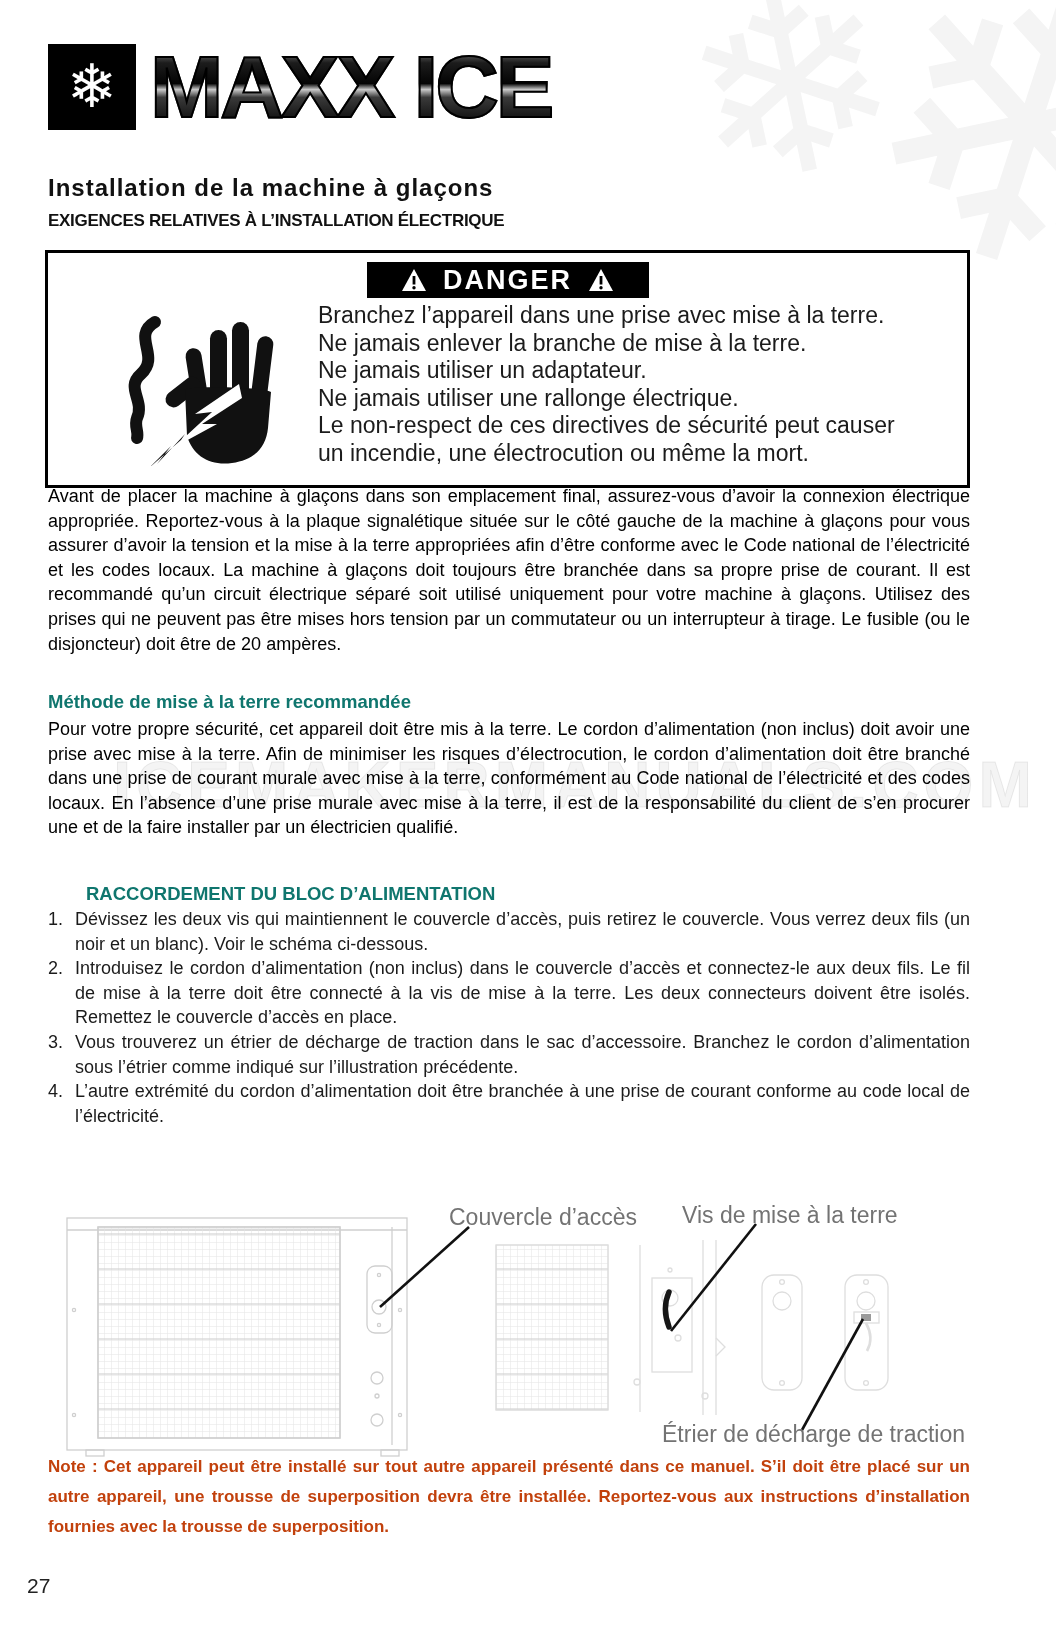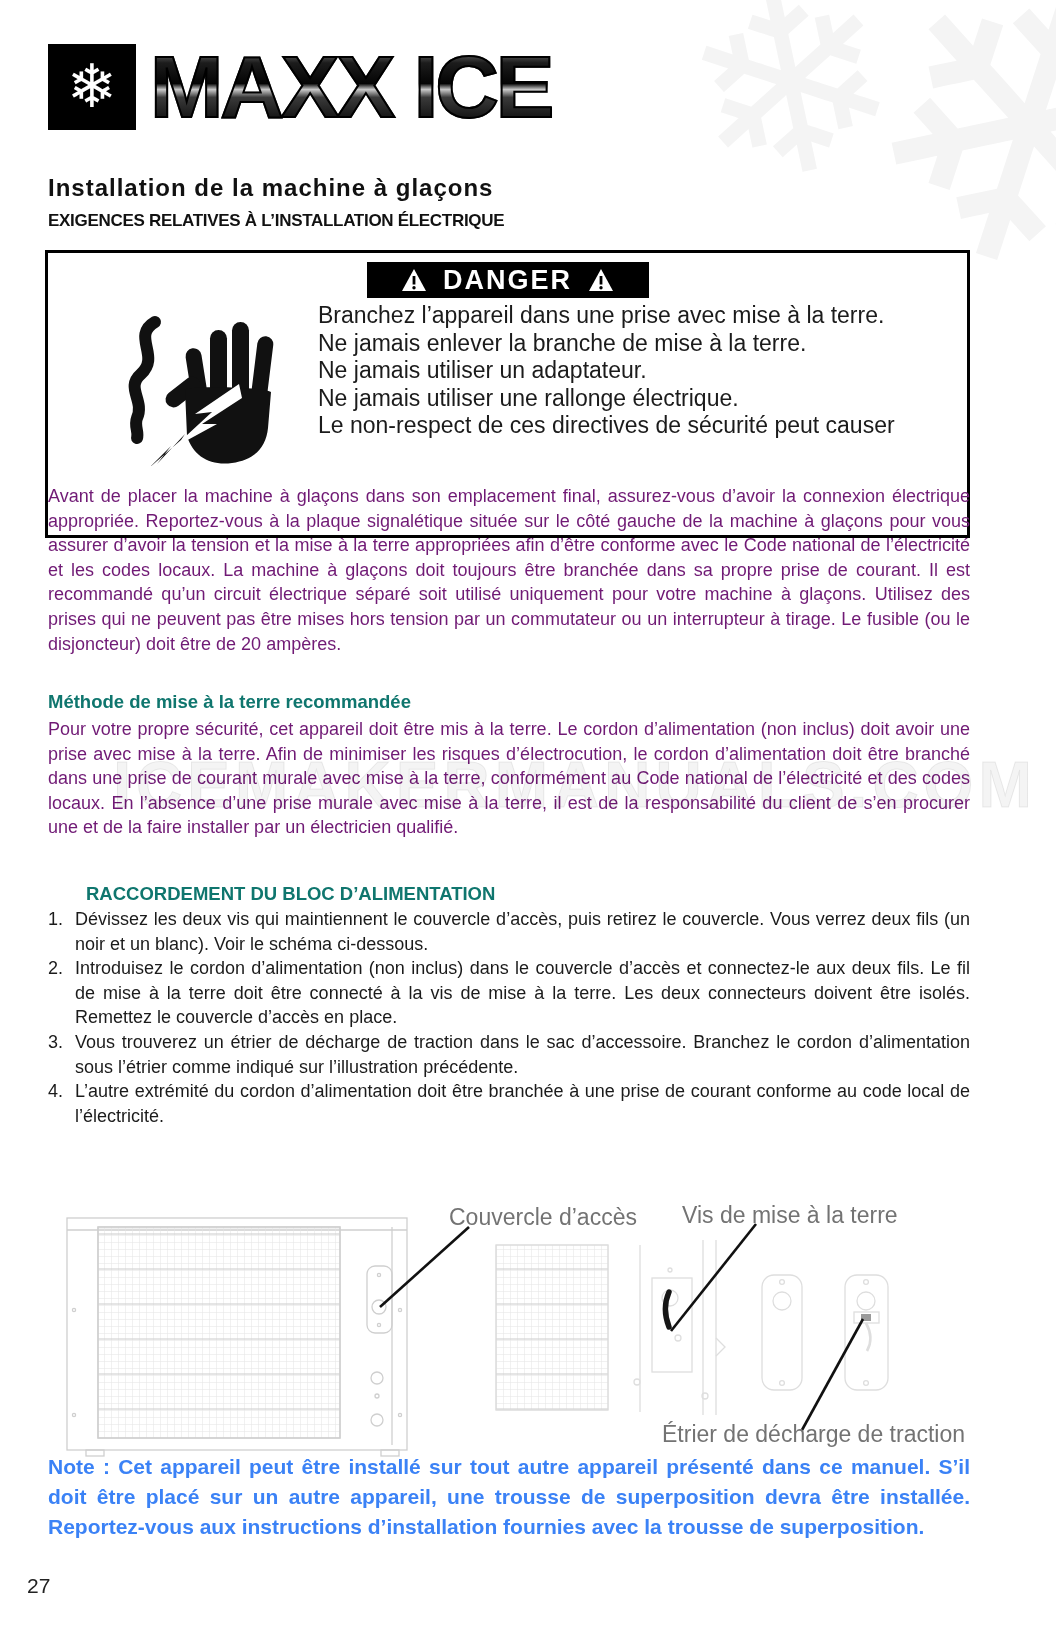"DANGER" .danger-box { height: 288px -> 238px }
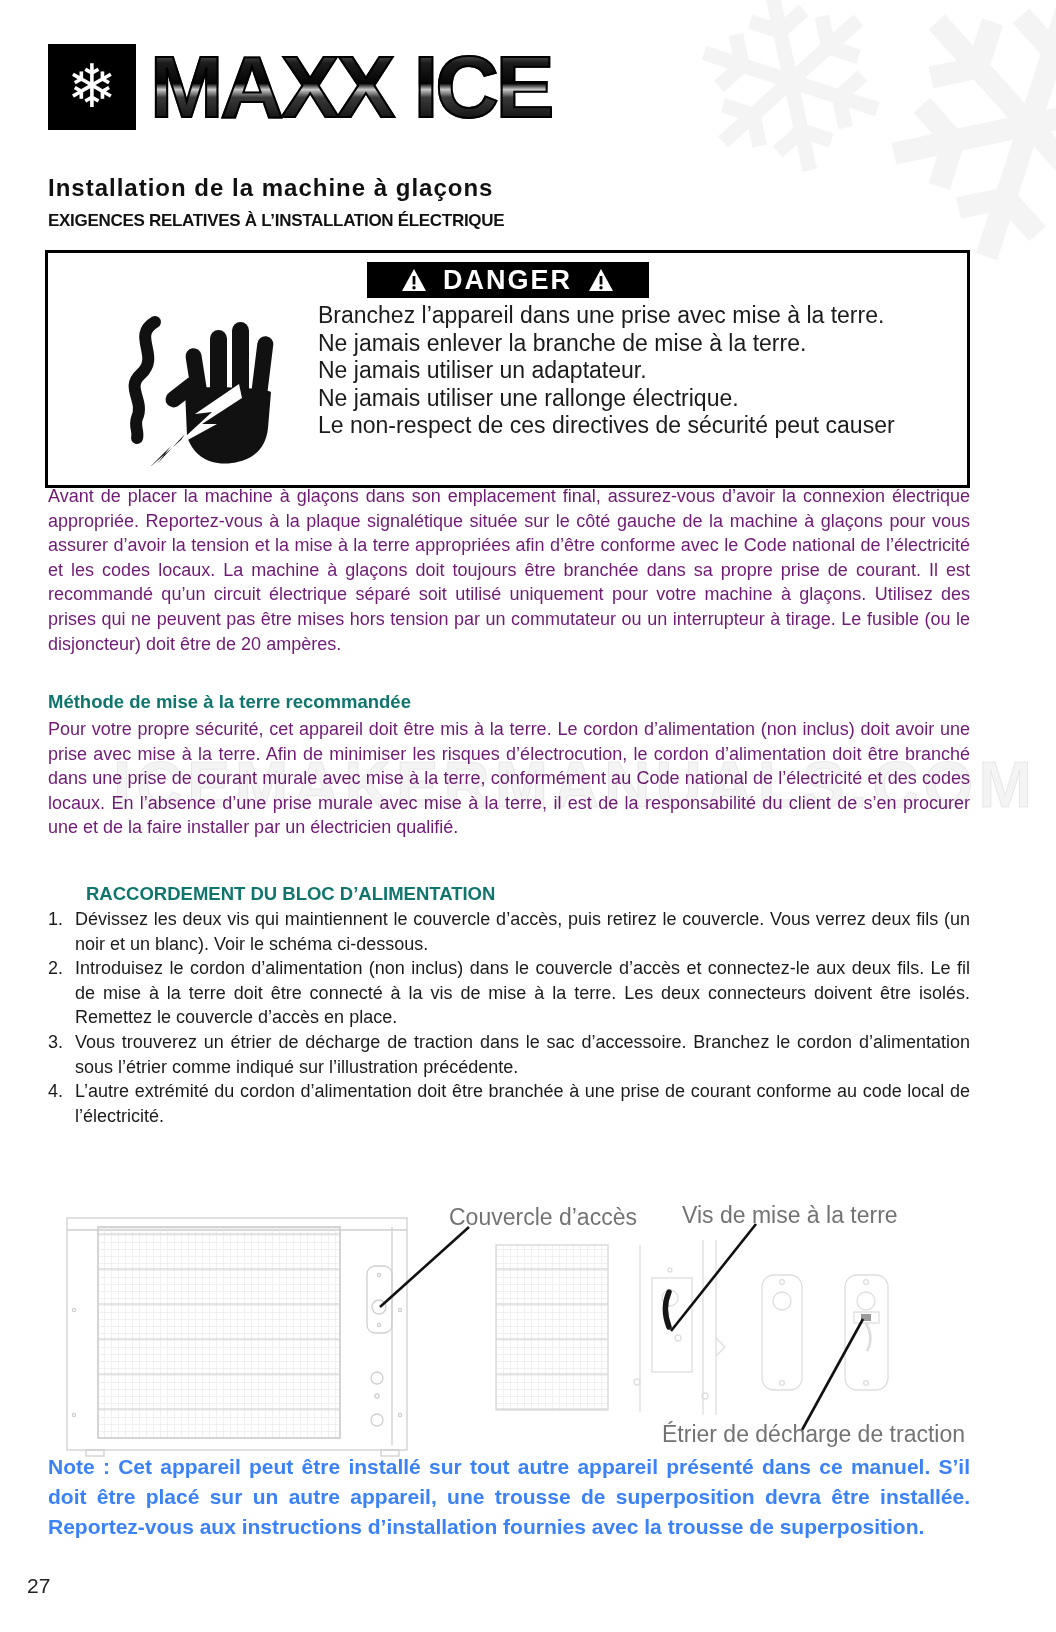"un incendie, une électrocution ou" div { html: none -> <div>un incendie, une électrocution ou même la mort.</div> }
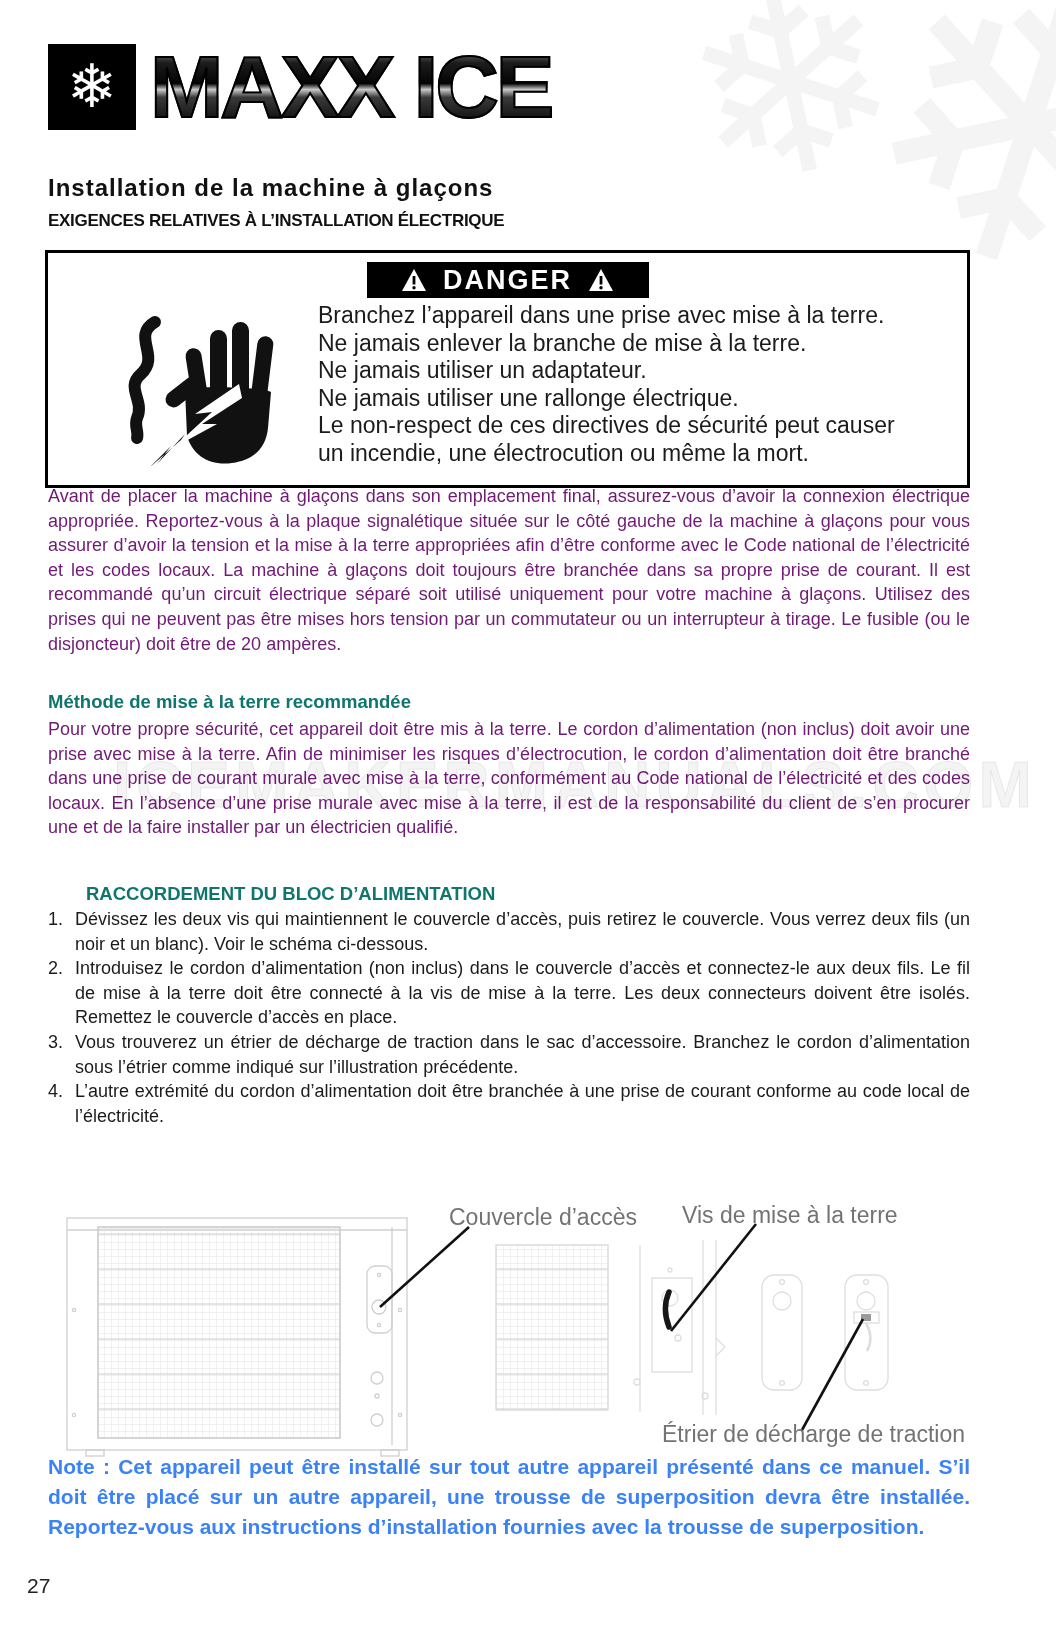"Avant de placer la machine" .para { color: #701a75 -> #000000 }
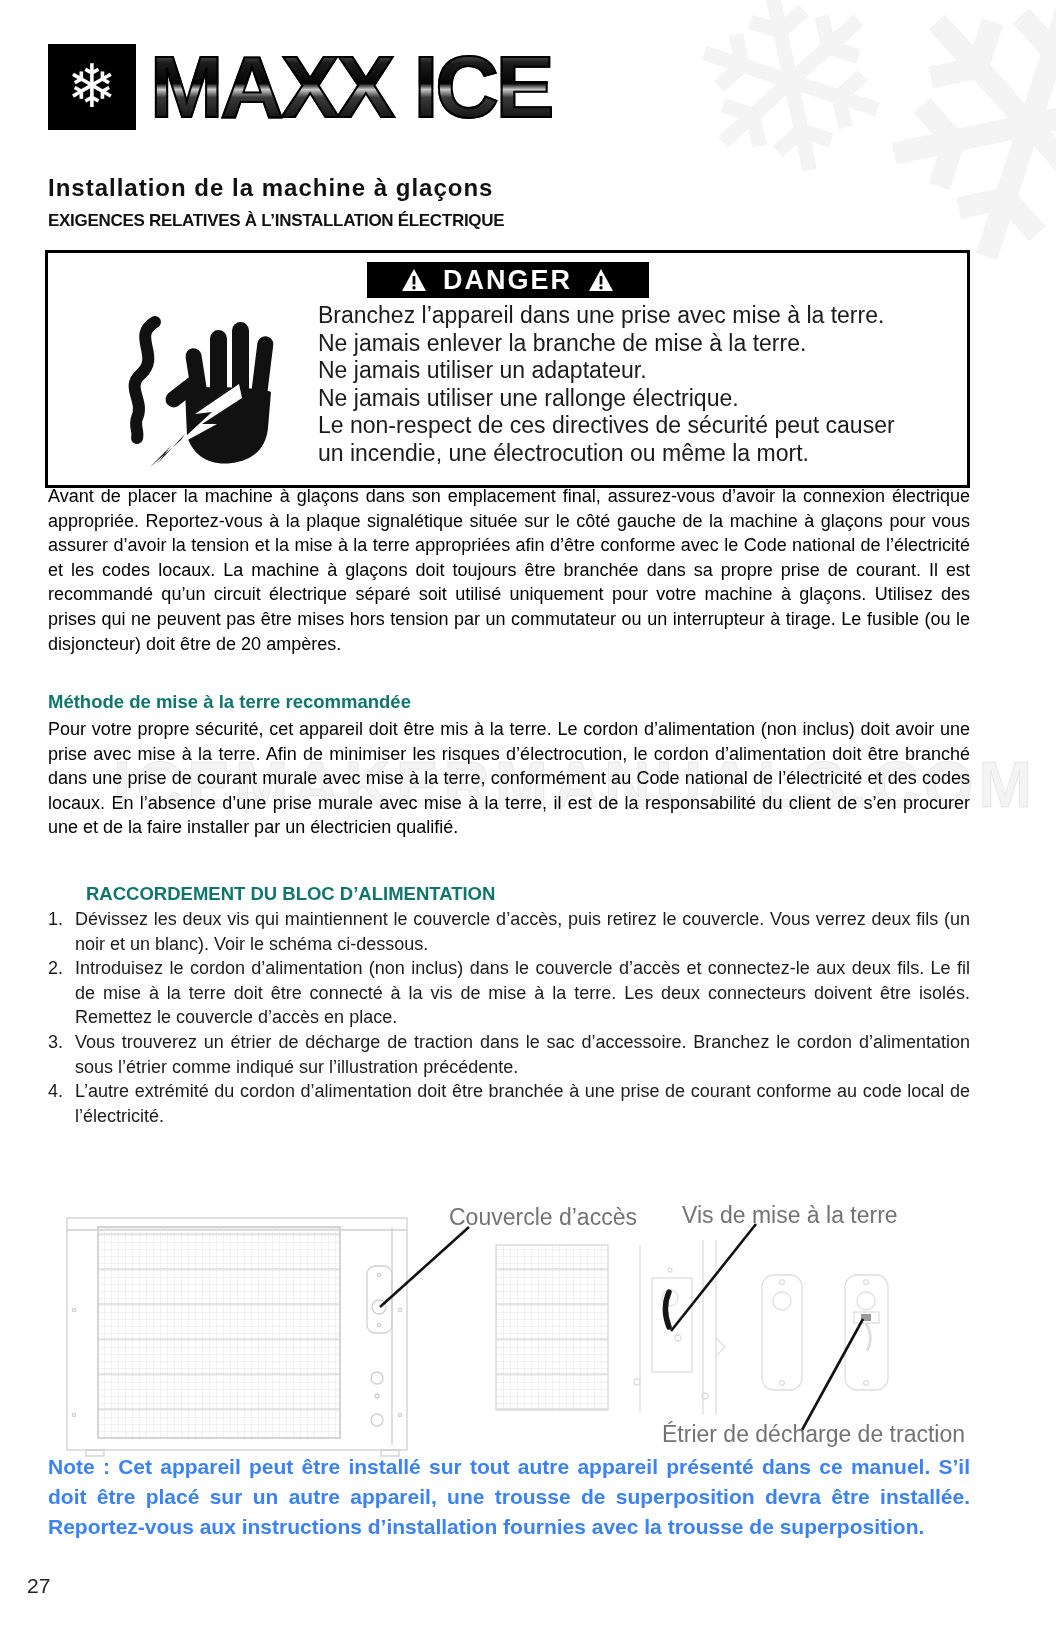"Note : Cet appareil peut" .note { color: #3b82f6 -> #c2410c; font-size: 21px -> 17px }
